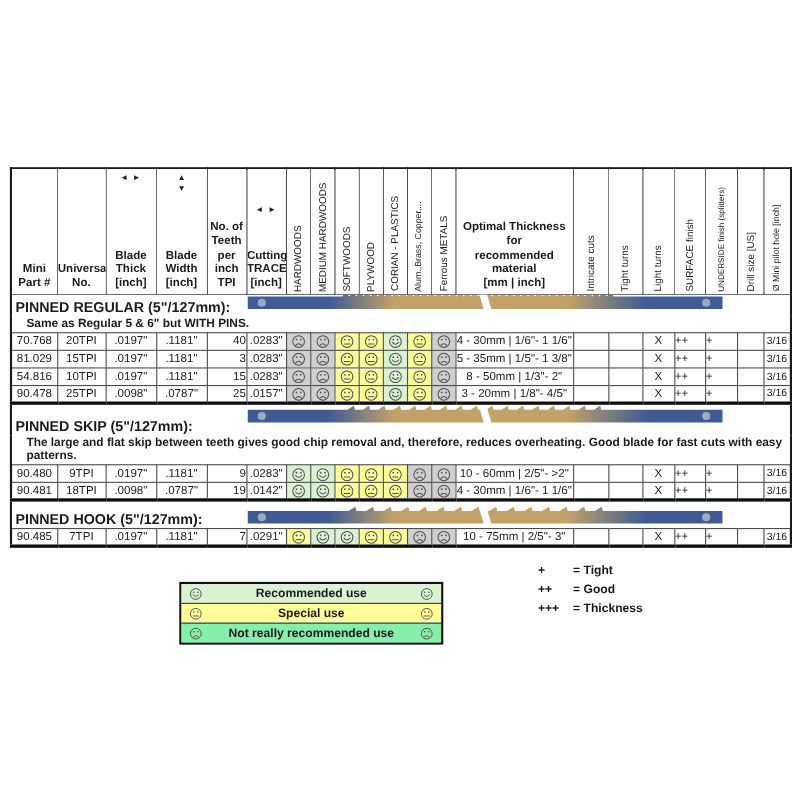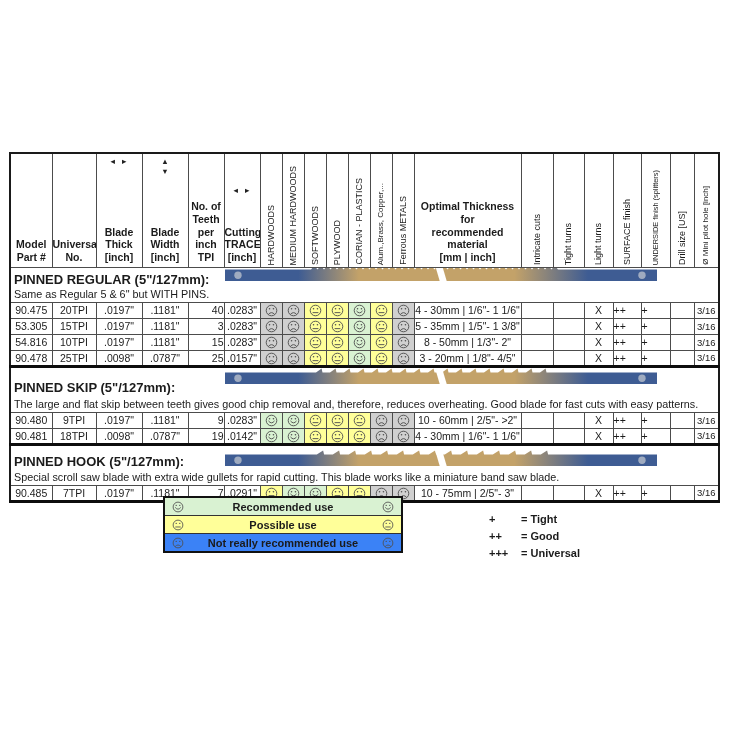"Model" div.h-label { text: Model -> Mini }
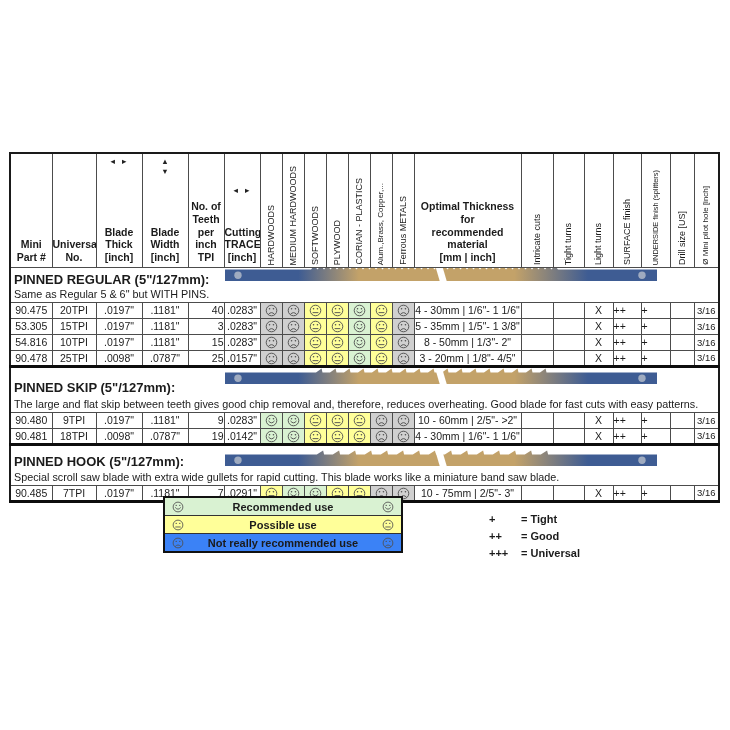"Same as Regular 5 &" .desc-text { font-weight: none -> bold; padding: 0 0 2px 3px -> 0 0 2px 13px }
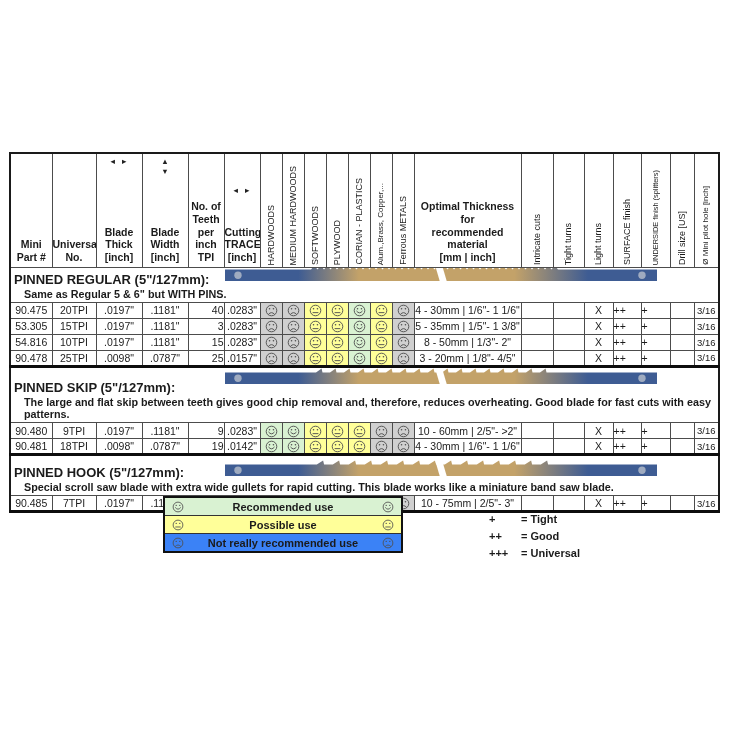"90.475" td.c-model { text: 90.475 -> 70.768 }
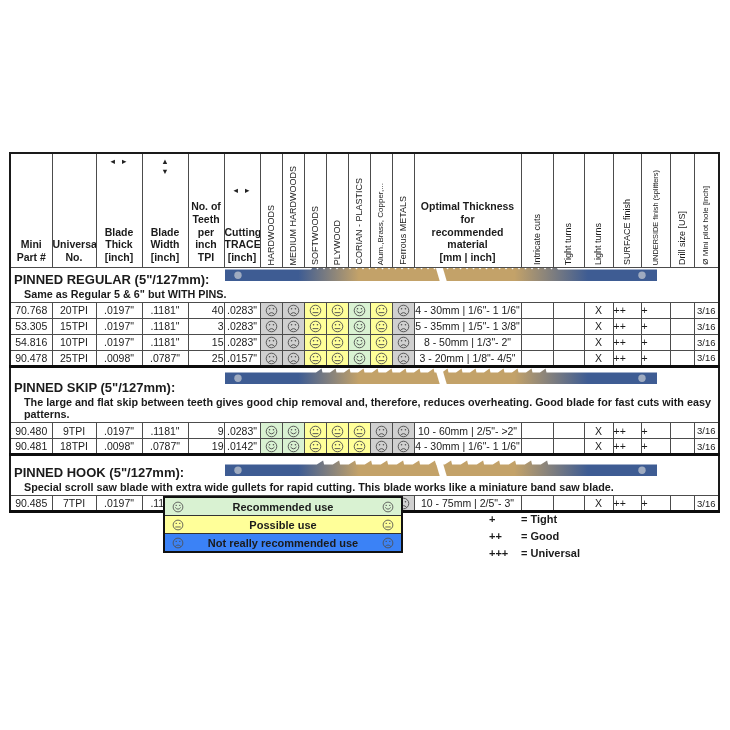"53.305" td.c-model { text: 53.305 -> 81.029 }
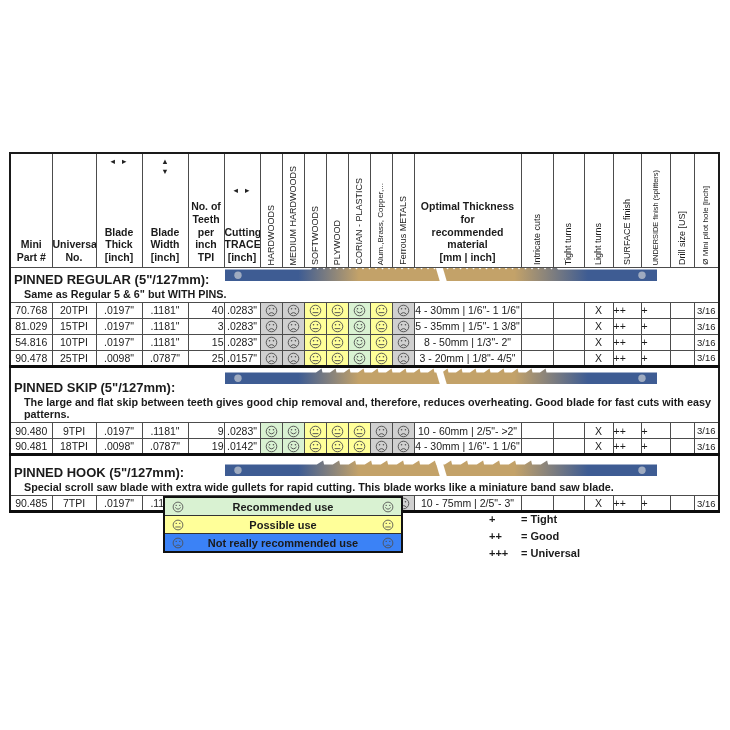"Special scroll saw blade with" tr.d2 { html: <tr> <td><span>Special scroll saw blade with extra wide gullets for rapid cutting. This blade works like a miniature band saw blade.</span></td> </tr> -> none }
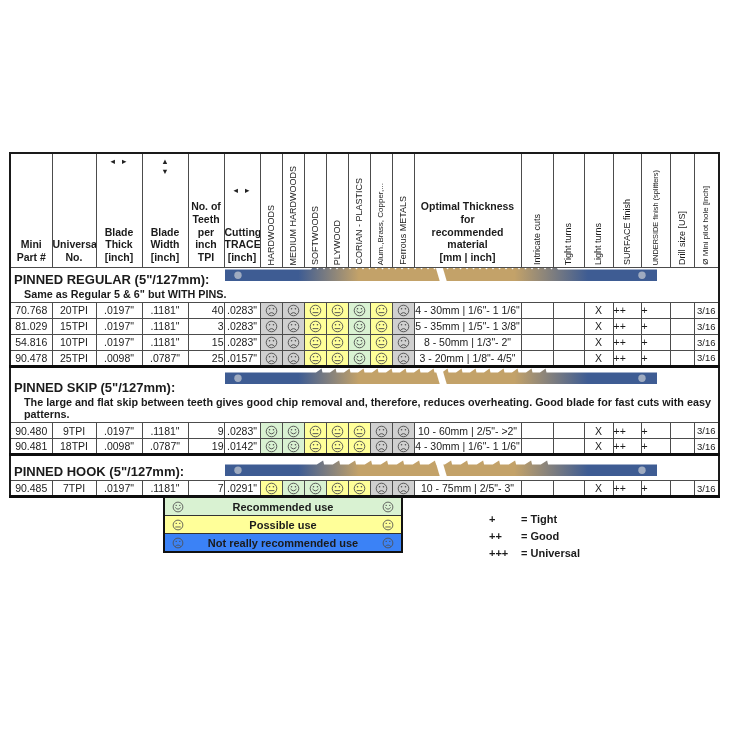"Recommended use" .legend-use { top: 496px -> 529px }
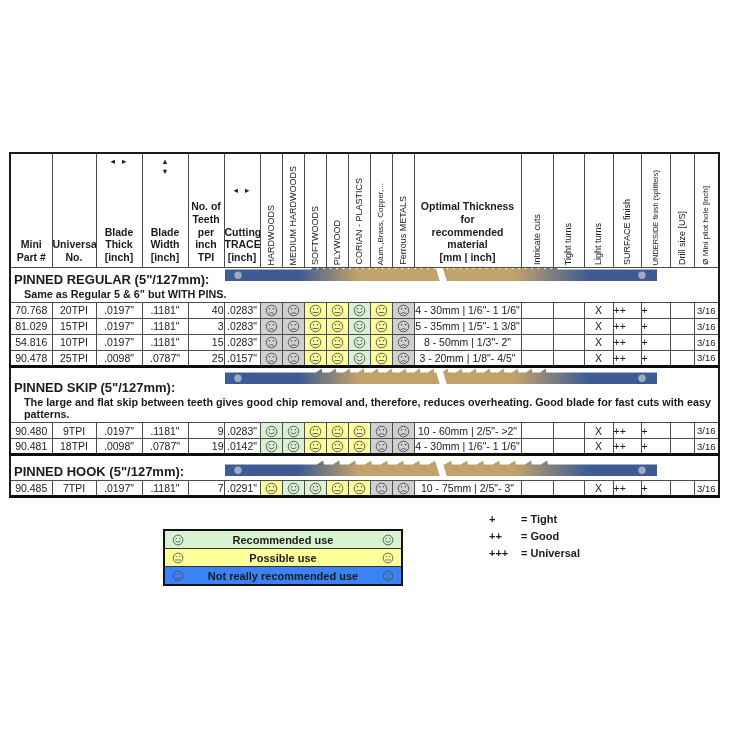"Possible use" span.llabel { text: Possible -> Special }
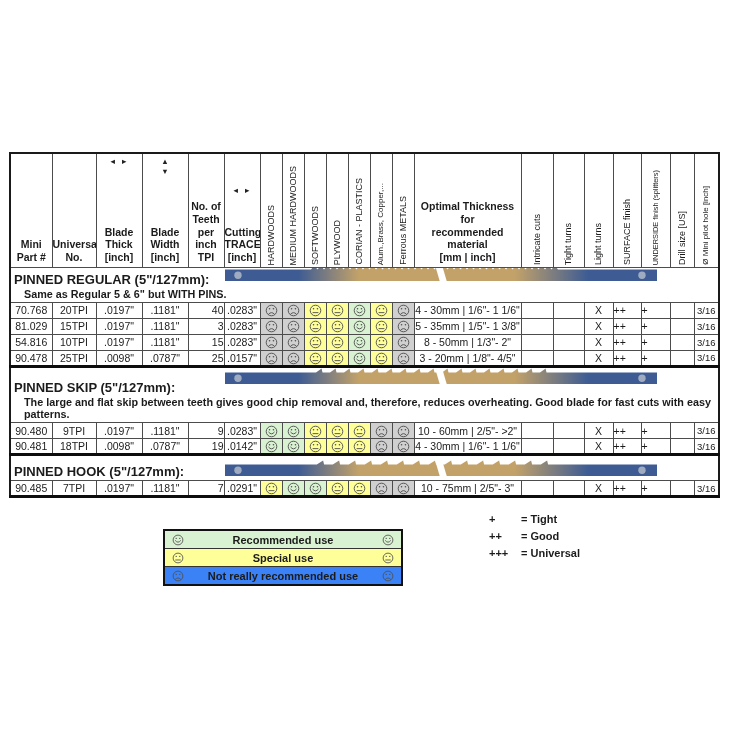"= Universal" span.slbl { text: Universal -> Thickness }
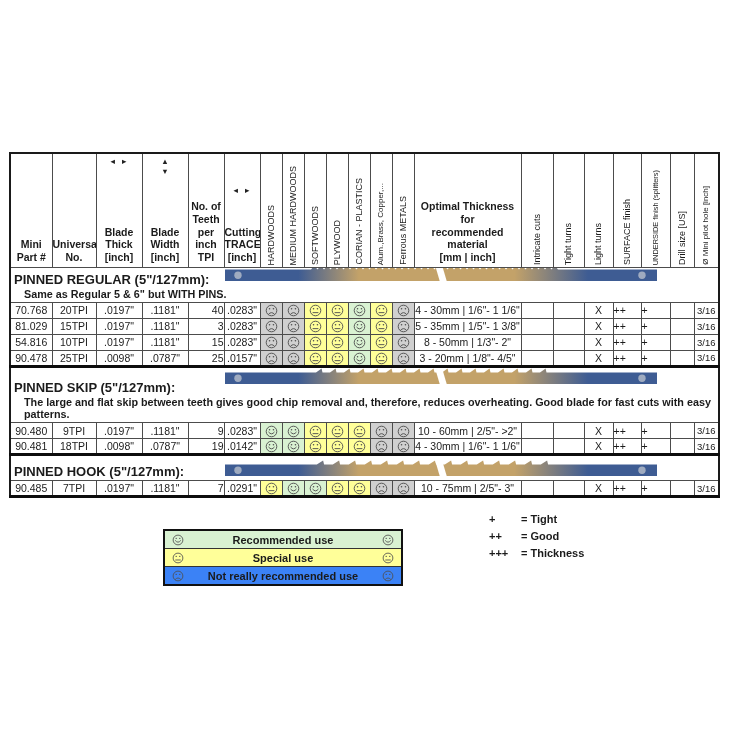"Not really recommended use" .lrow.lv-bad { background: #3b82f6 -> #86efac }
